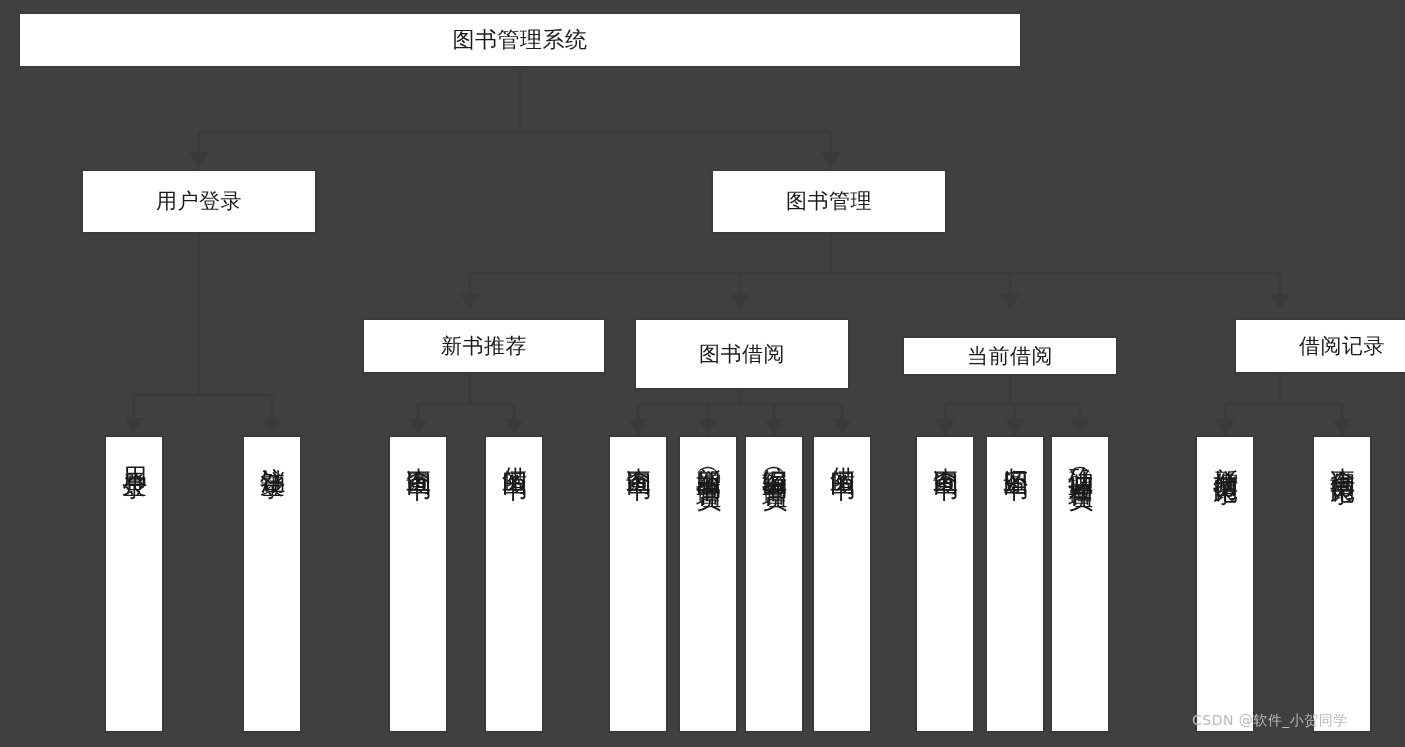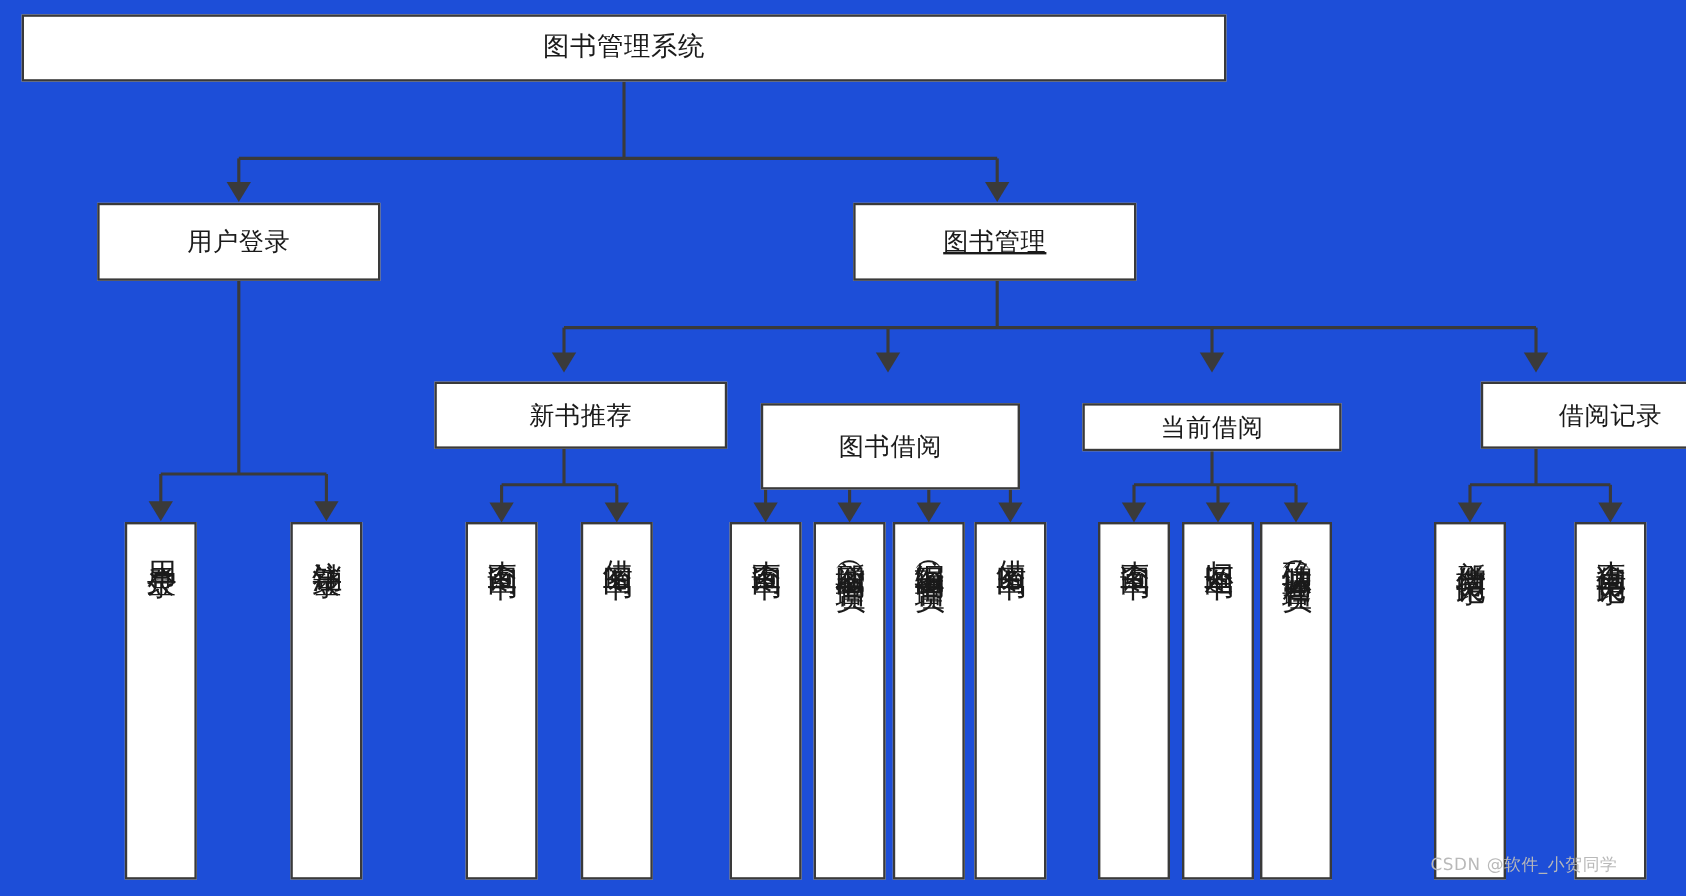"图书管理系统" #diagram { background: #1d4ed8 -> #404040 }
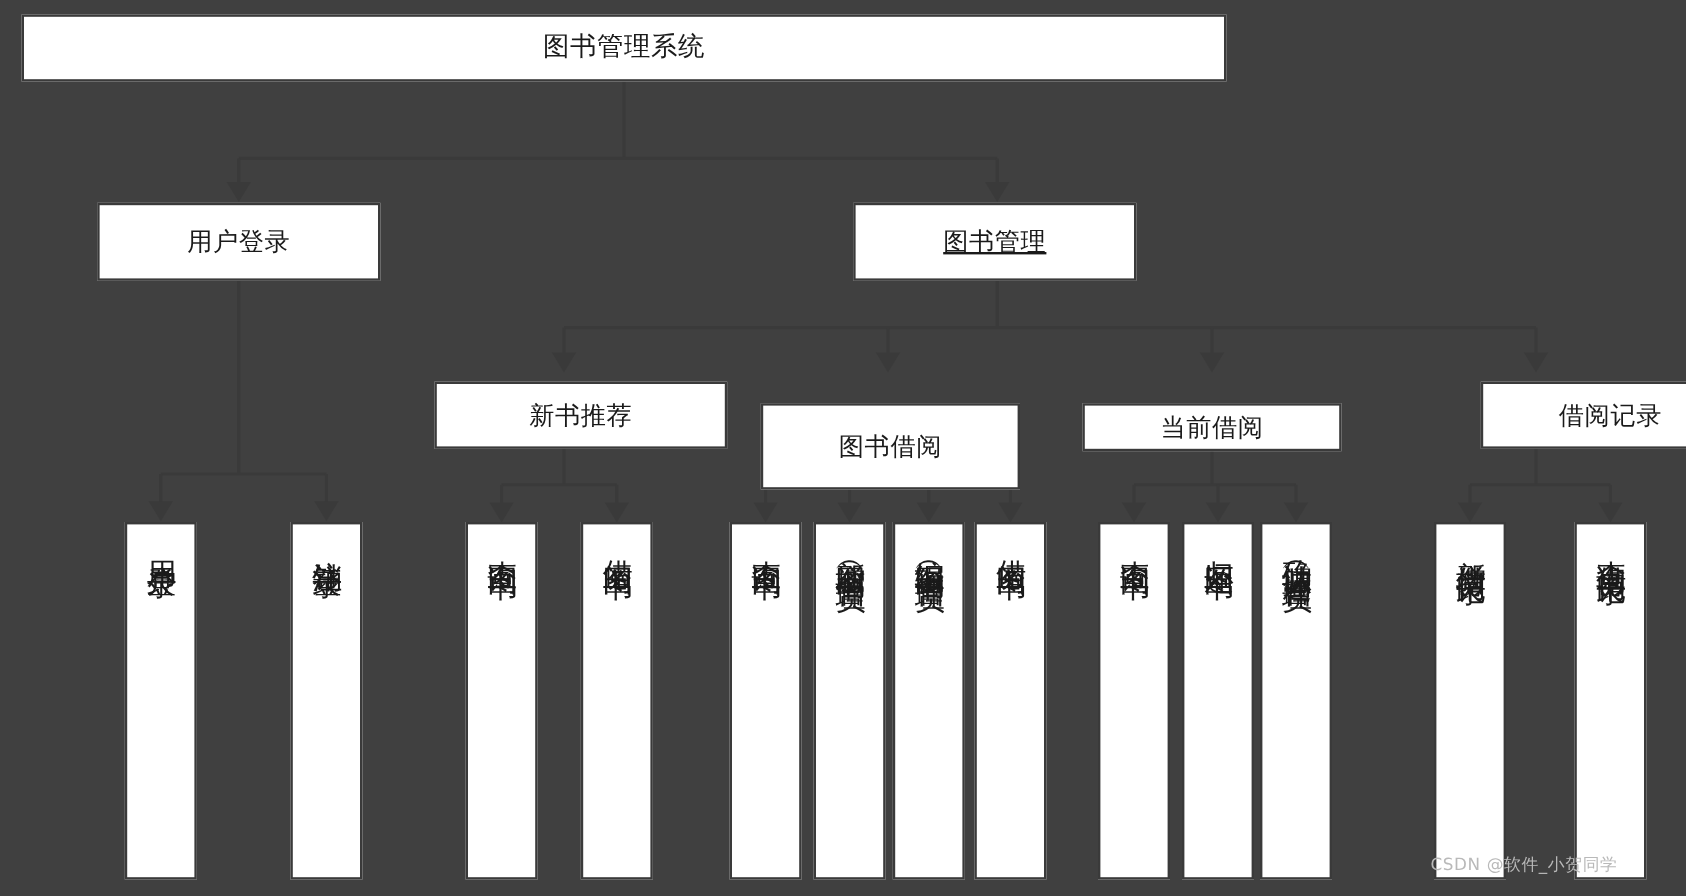"图书管理" div.node { text-decoration: underline -> none }
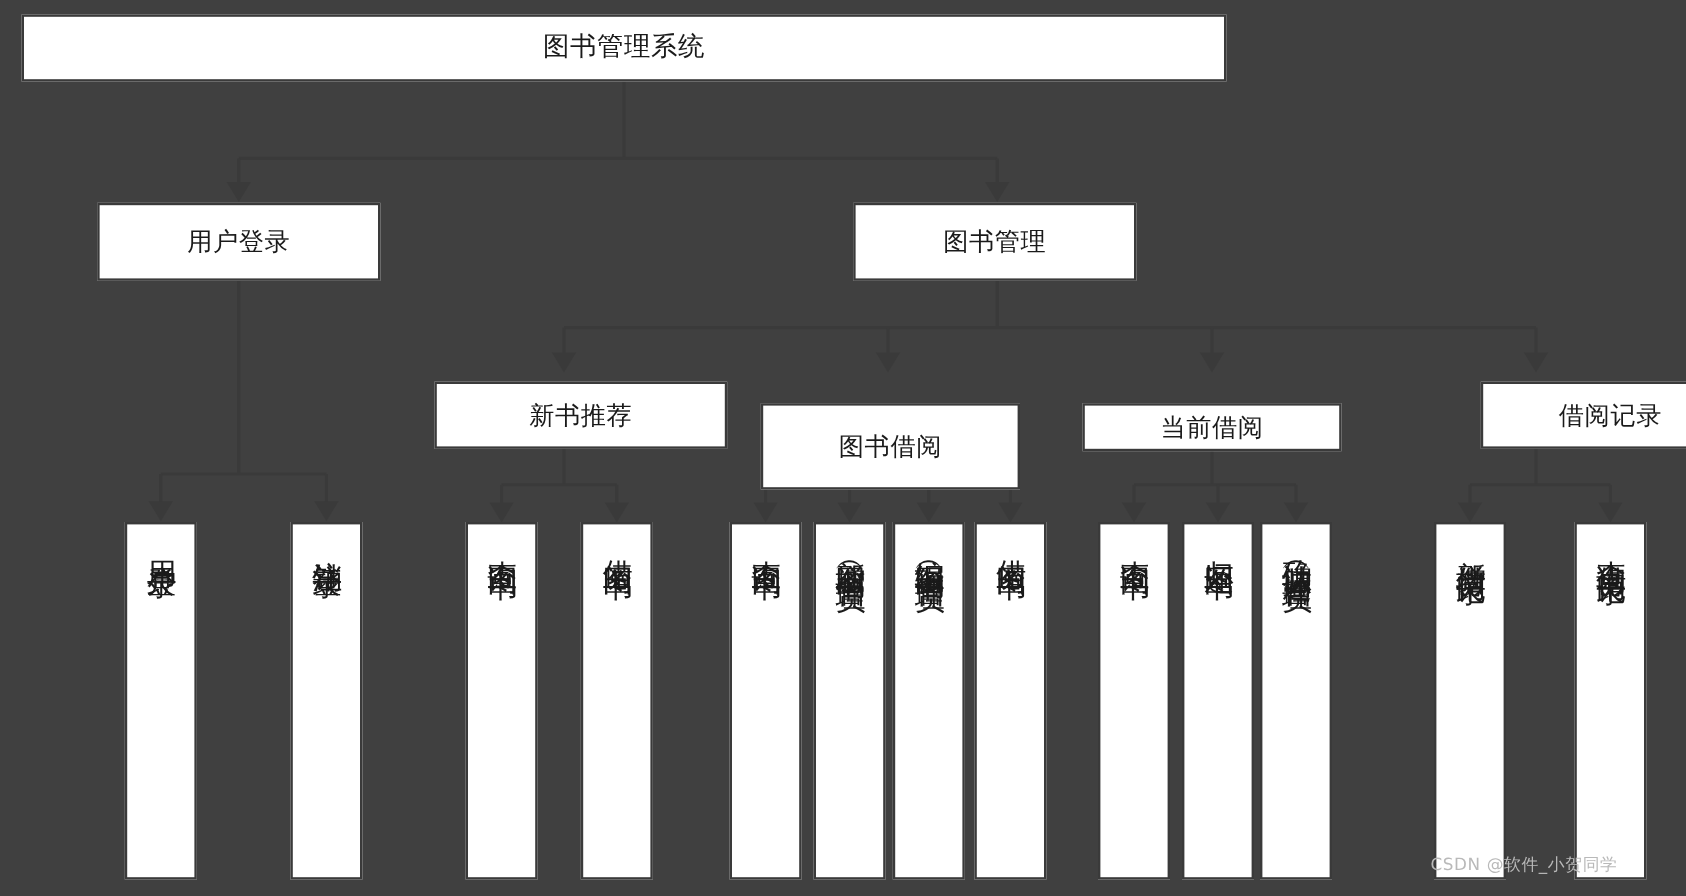"图书借阅" div.node { top: 336px -> 318px }
